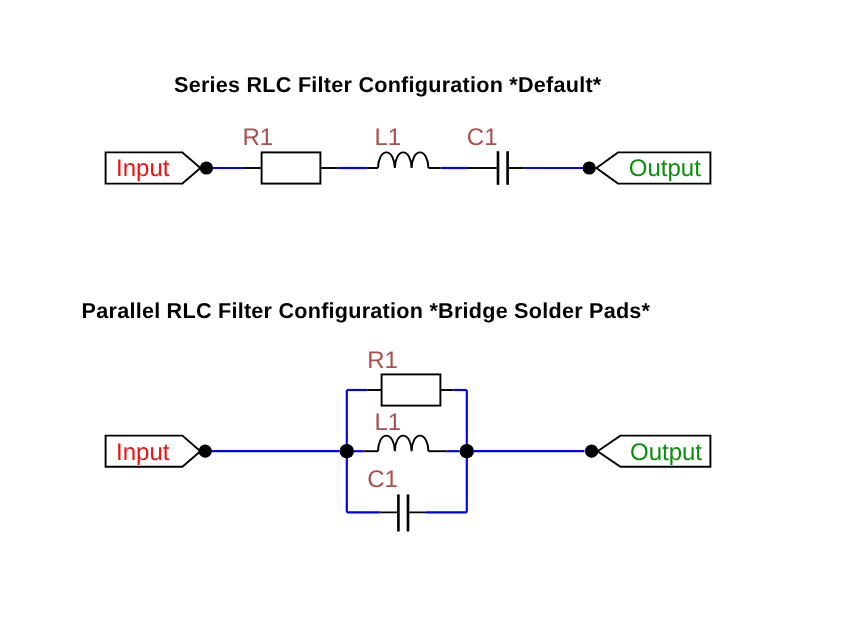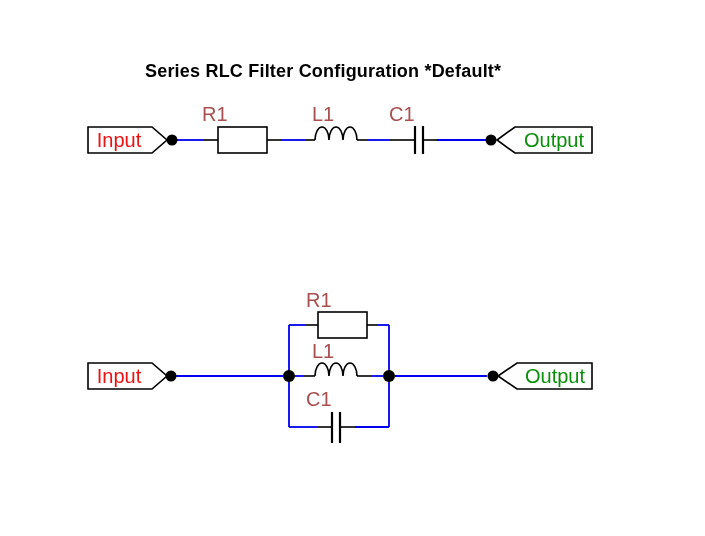"Parallel RLC Filter Configuration" div.title { html: none -> <div>Parallel RLC Filter Configuration *Bridge Solder Pads*</div> }
